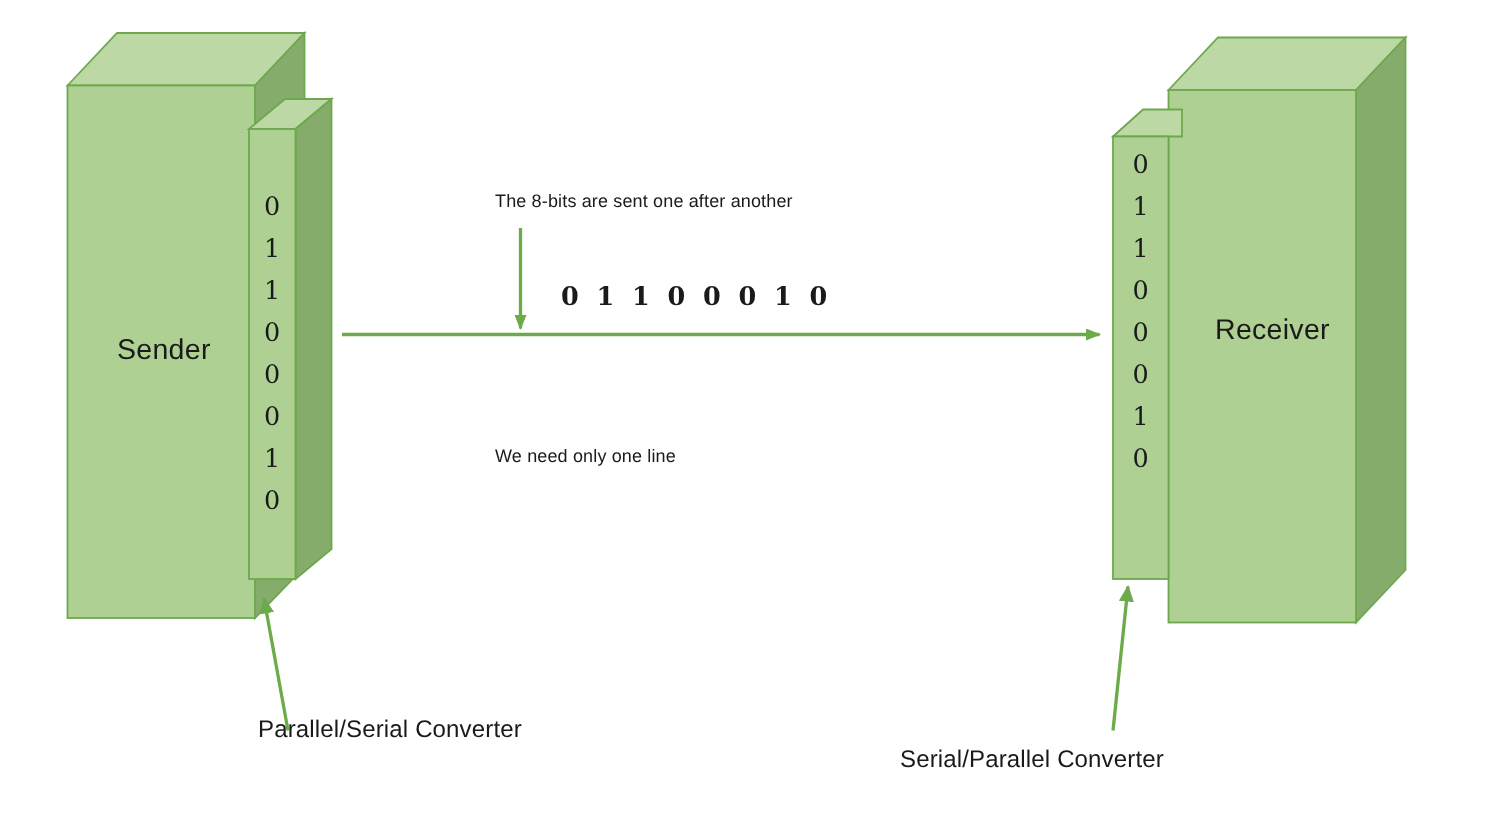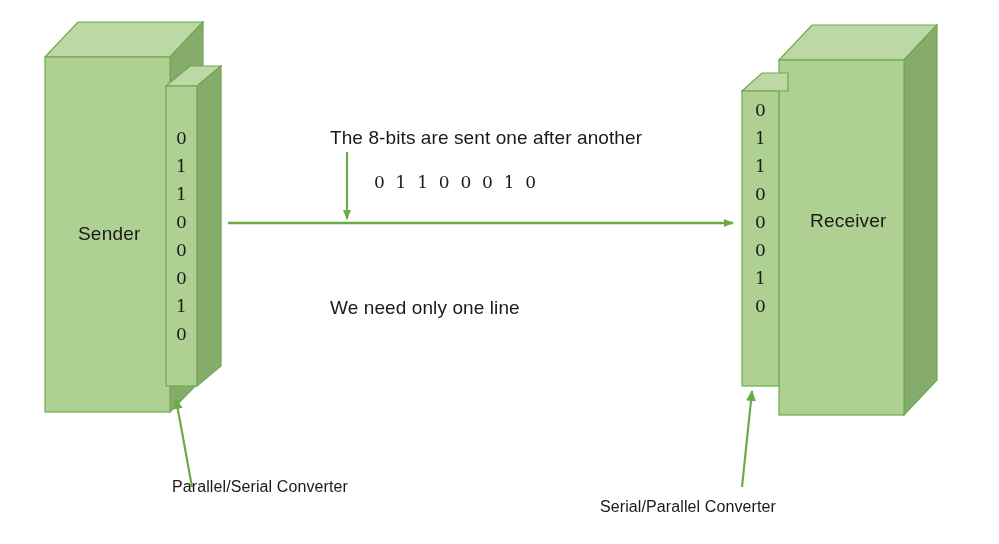"The 8-bits are sent one" .note-label { font-size: 19px -> 12px }
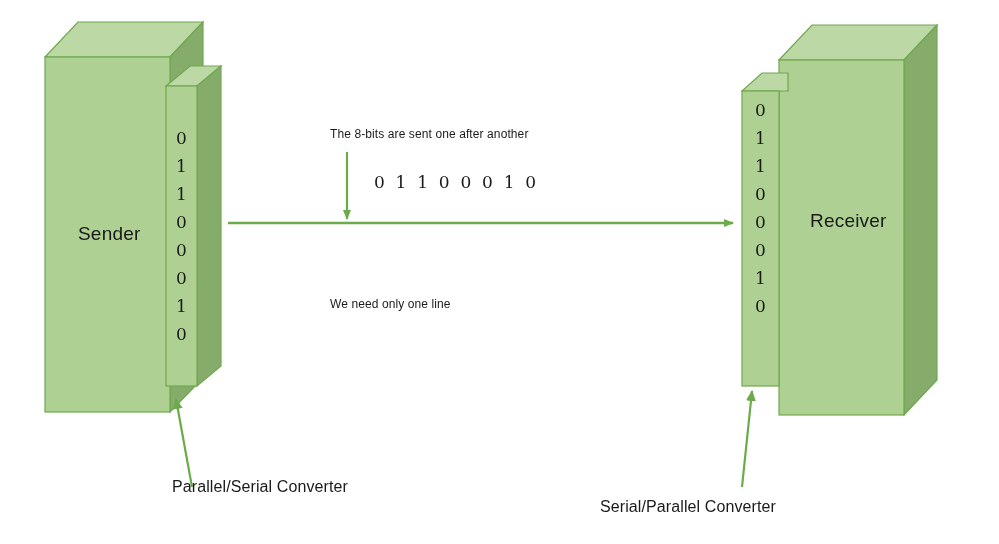"0 1 1 0 0" div.txt { font-weight: none -> bold; top: 172px -> 188px }
